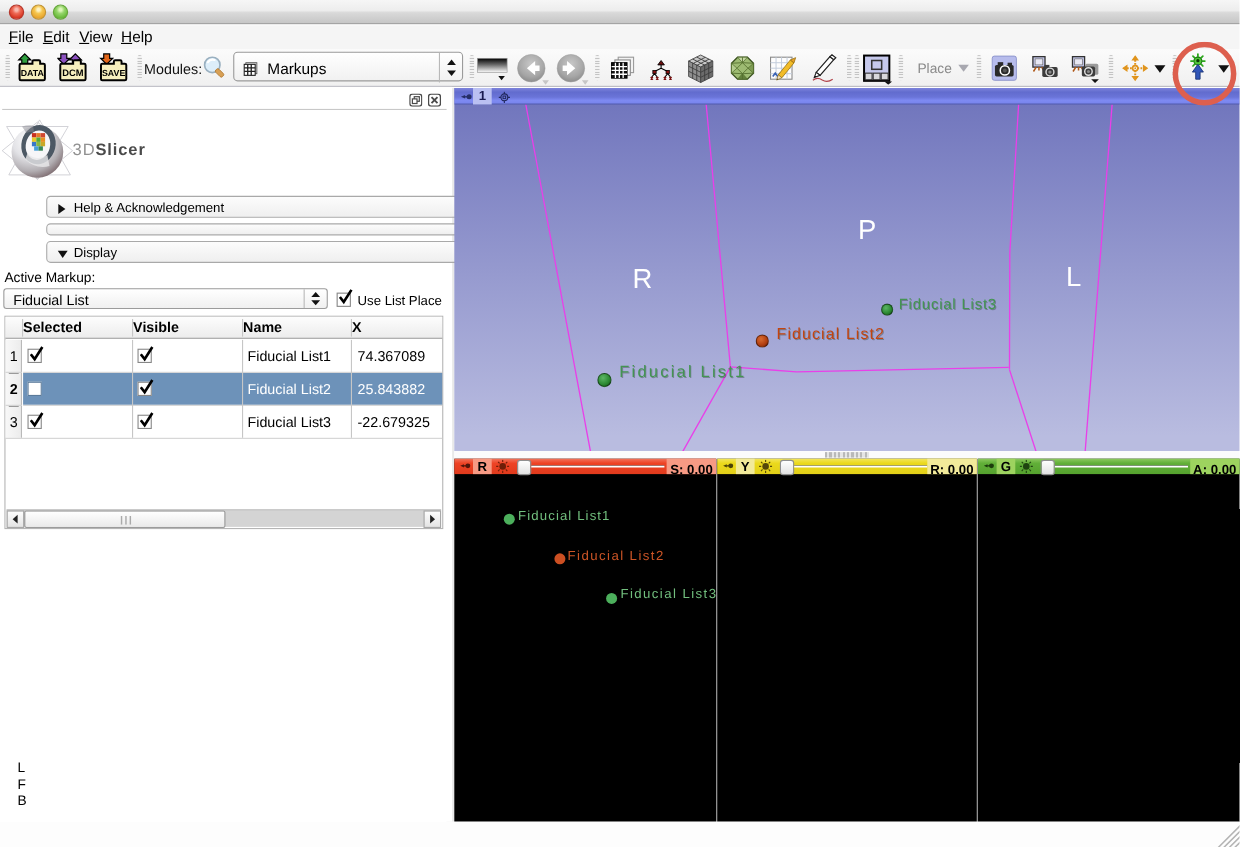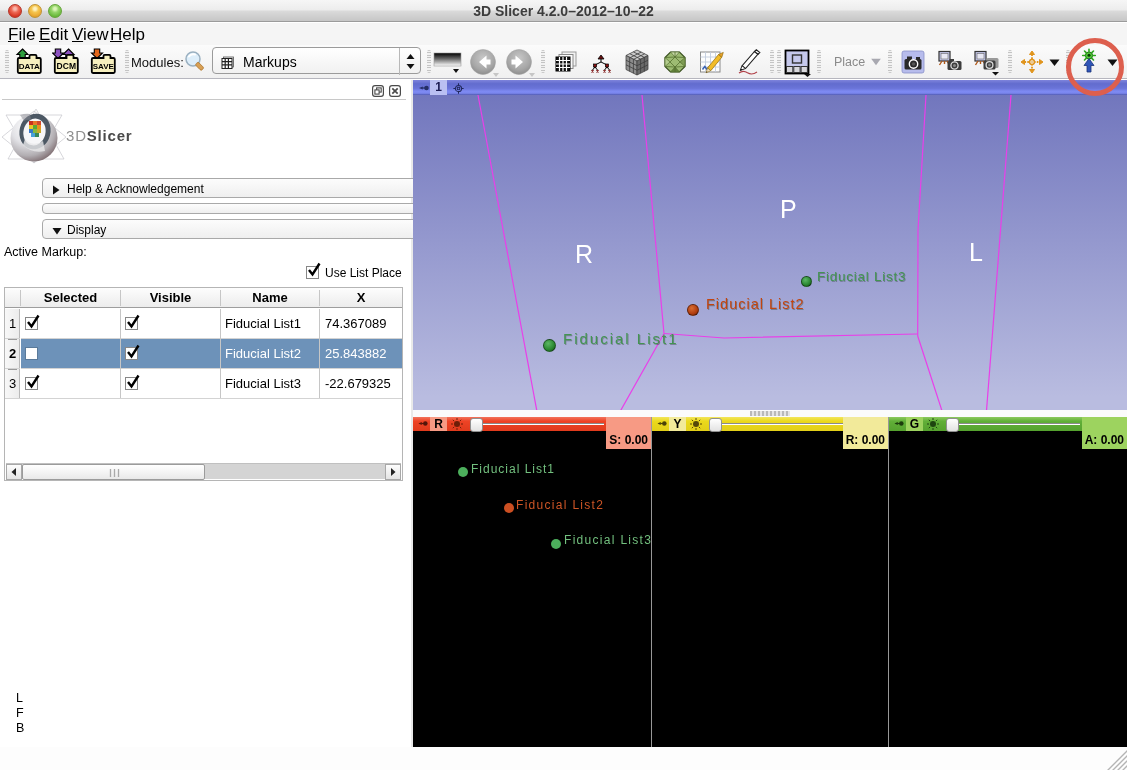"3D Slicer 4.2.0–2012–10–22" div.abs { html: <div>3D Slicer 4.2.0–2012–10–22</div> -> none }
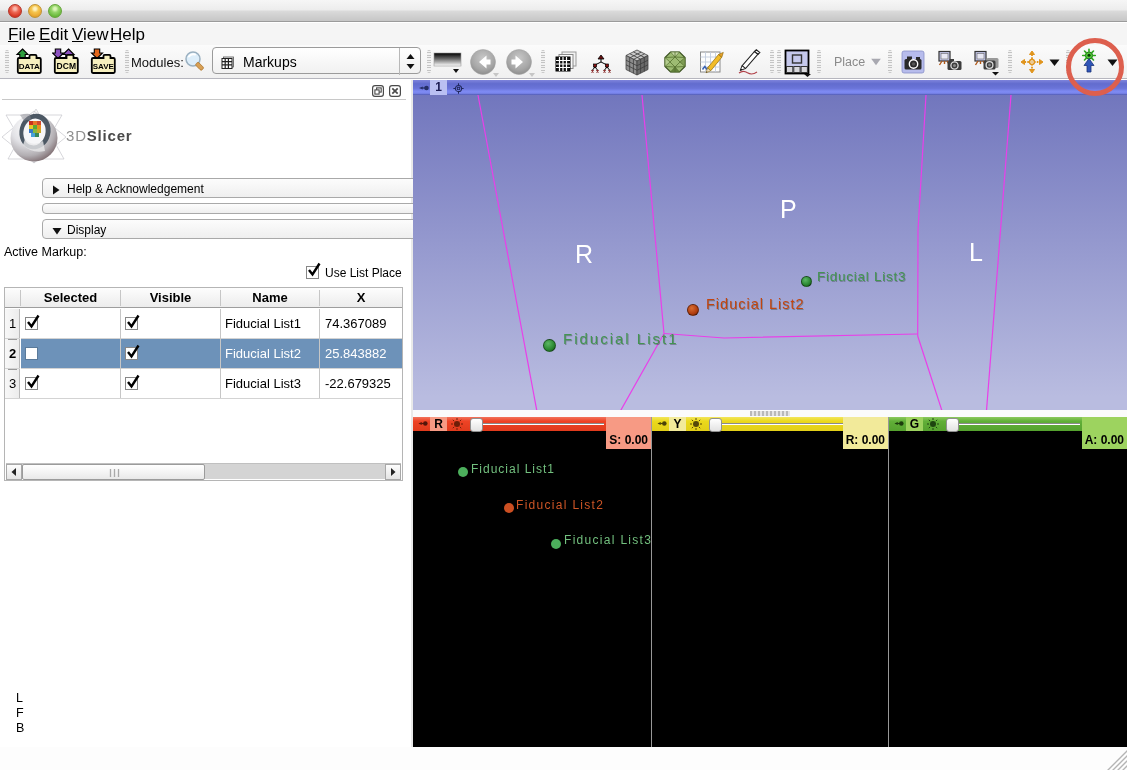"File" .menuitem { font-size: 17px -> 14px }
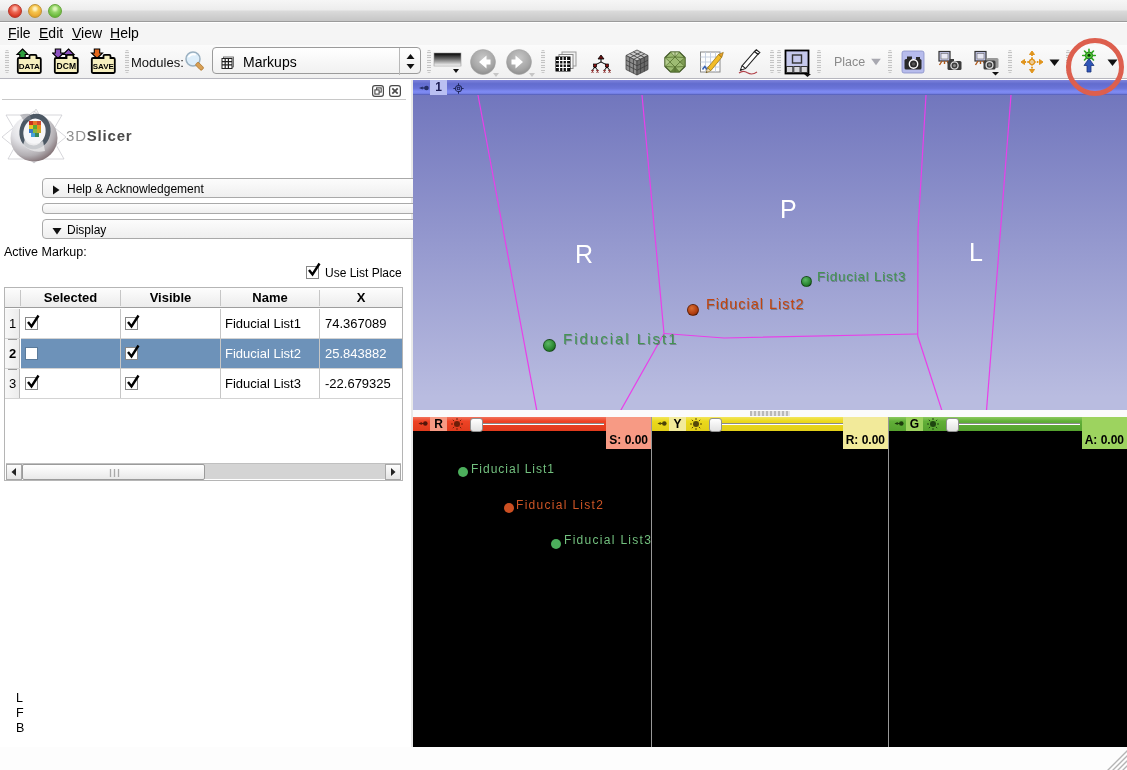"Fiducial List" div.abs { html: none -> <div> <div>Fiducial List</div> <div></div> <svg> <path></path> <path></path> </svg> </div> }
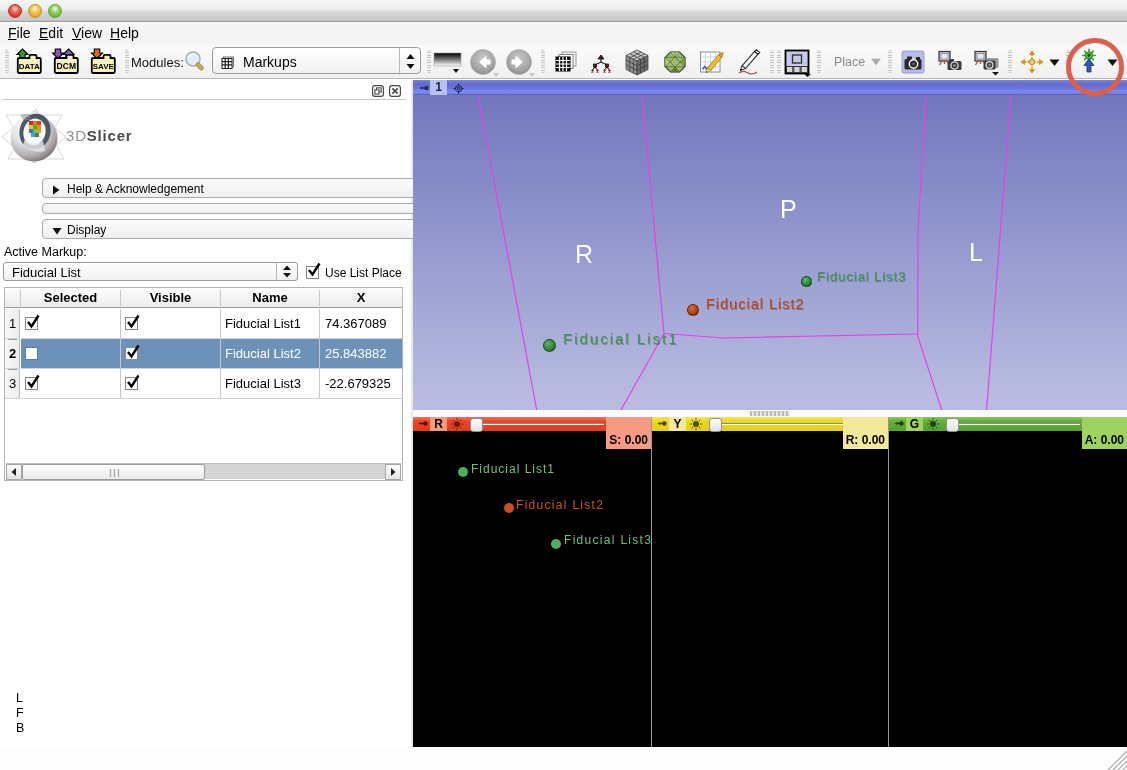"Selected" .th { text-align: center -> none }
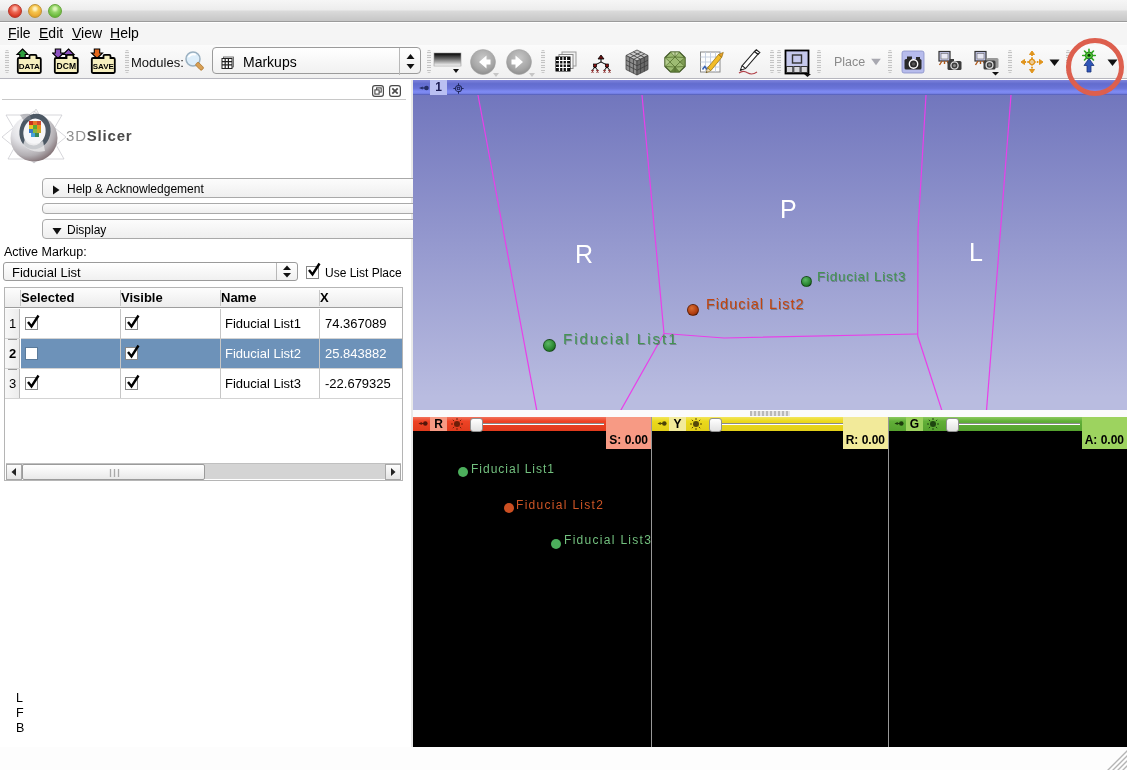"S: 0.00" .sval { padding: 16px 3px -> 3px 3px }
